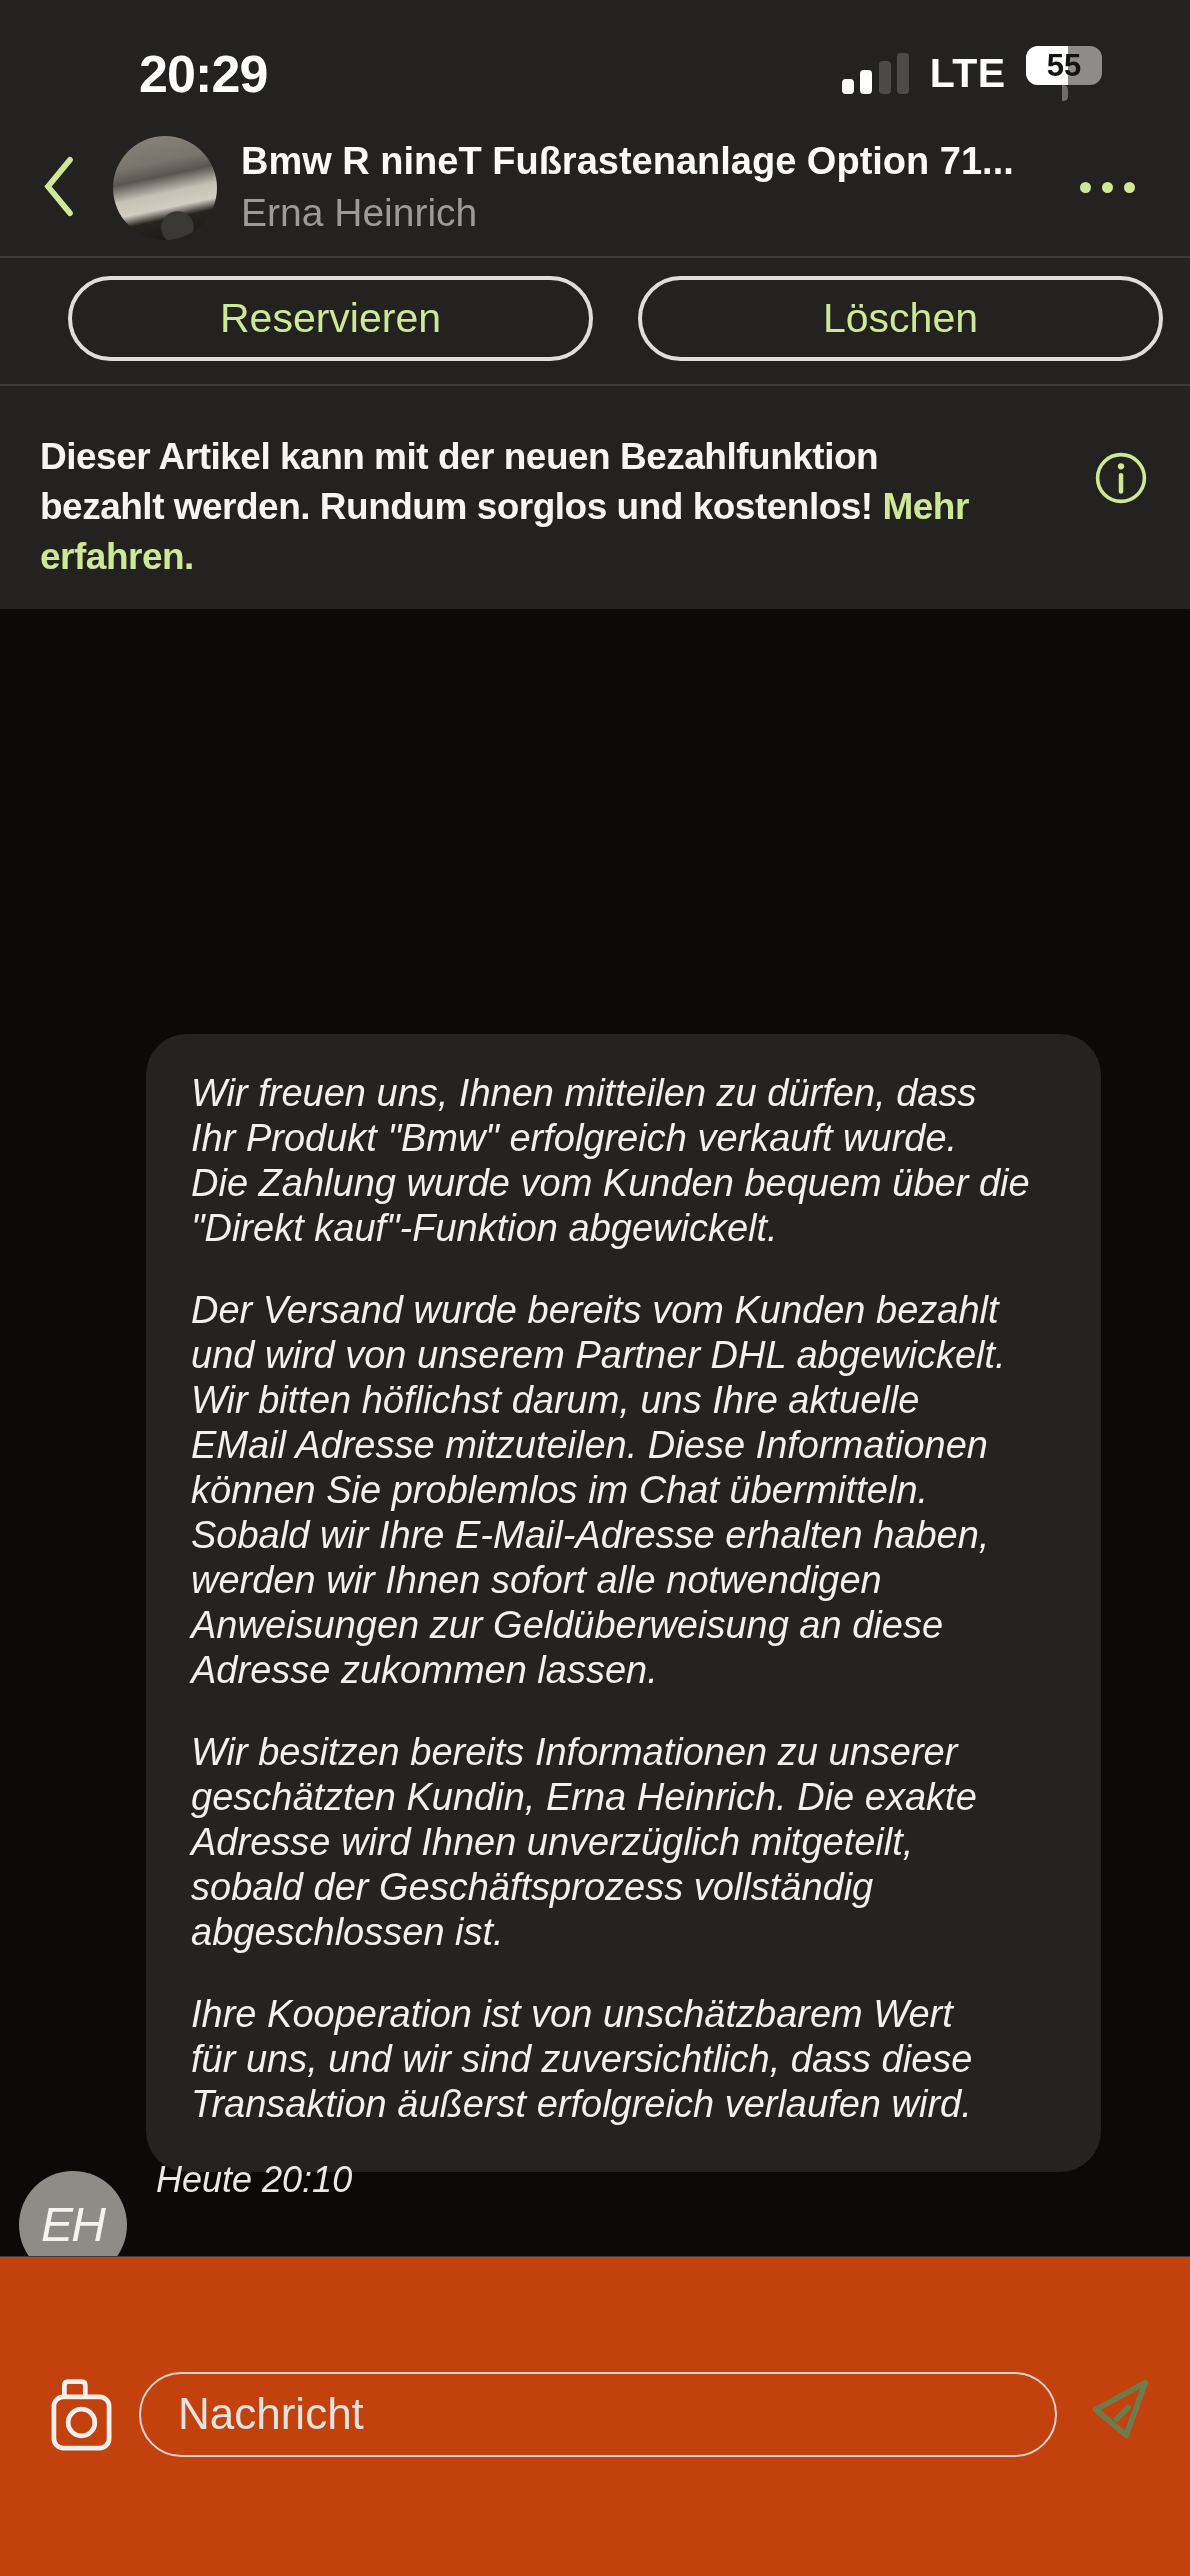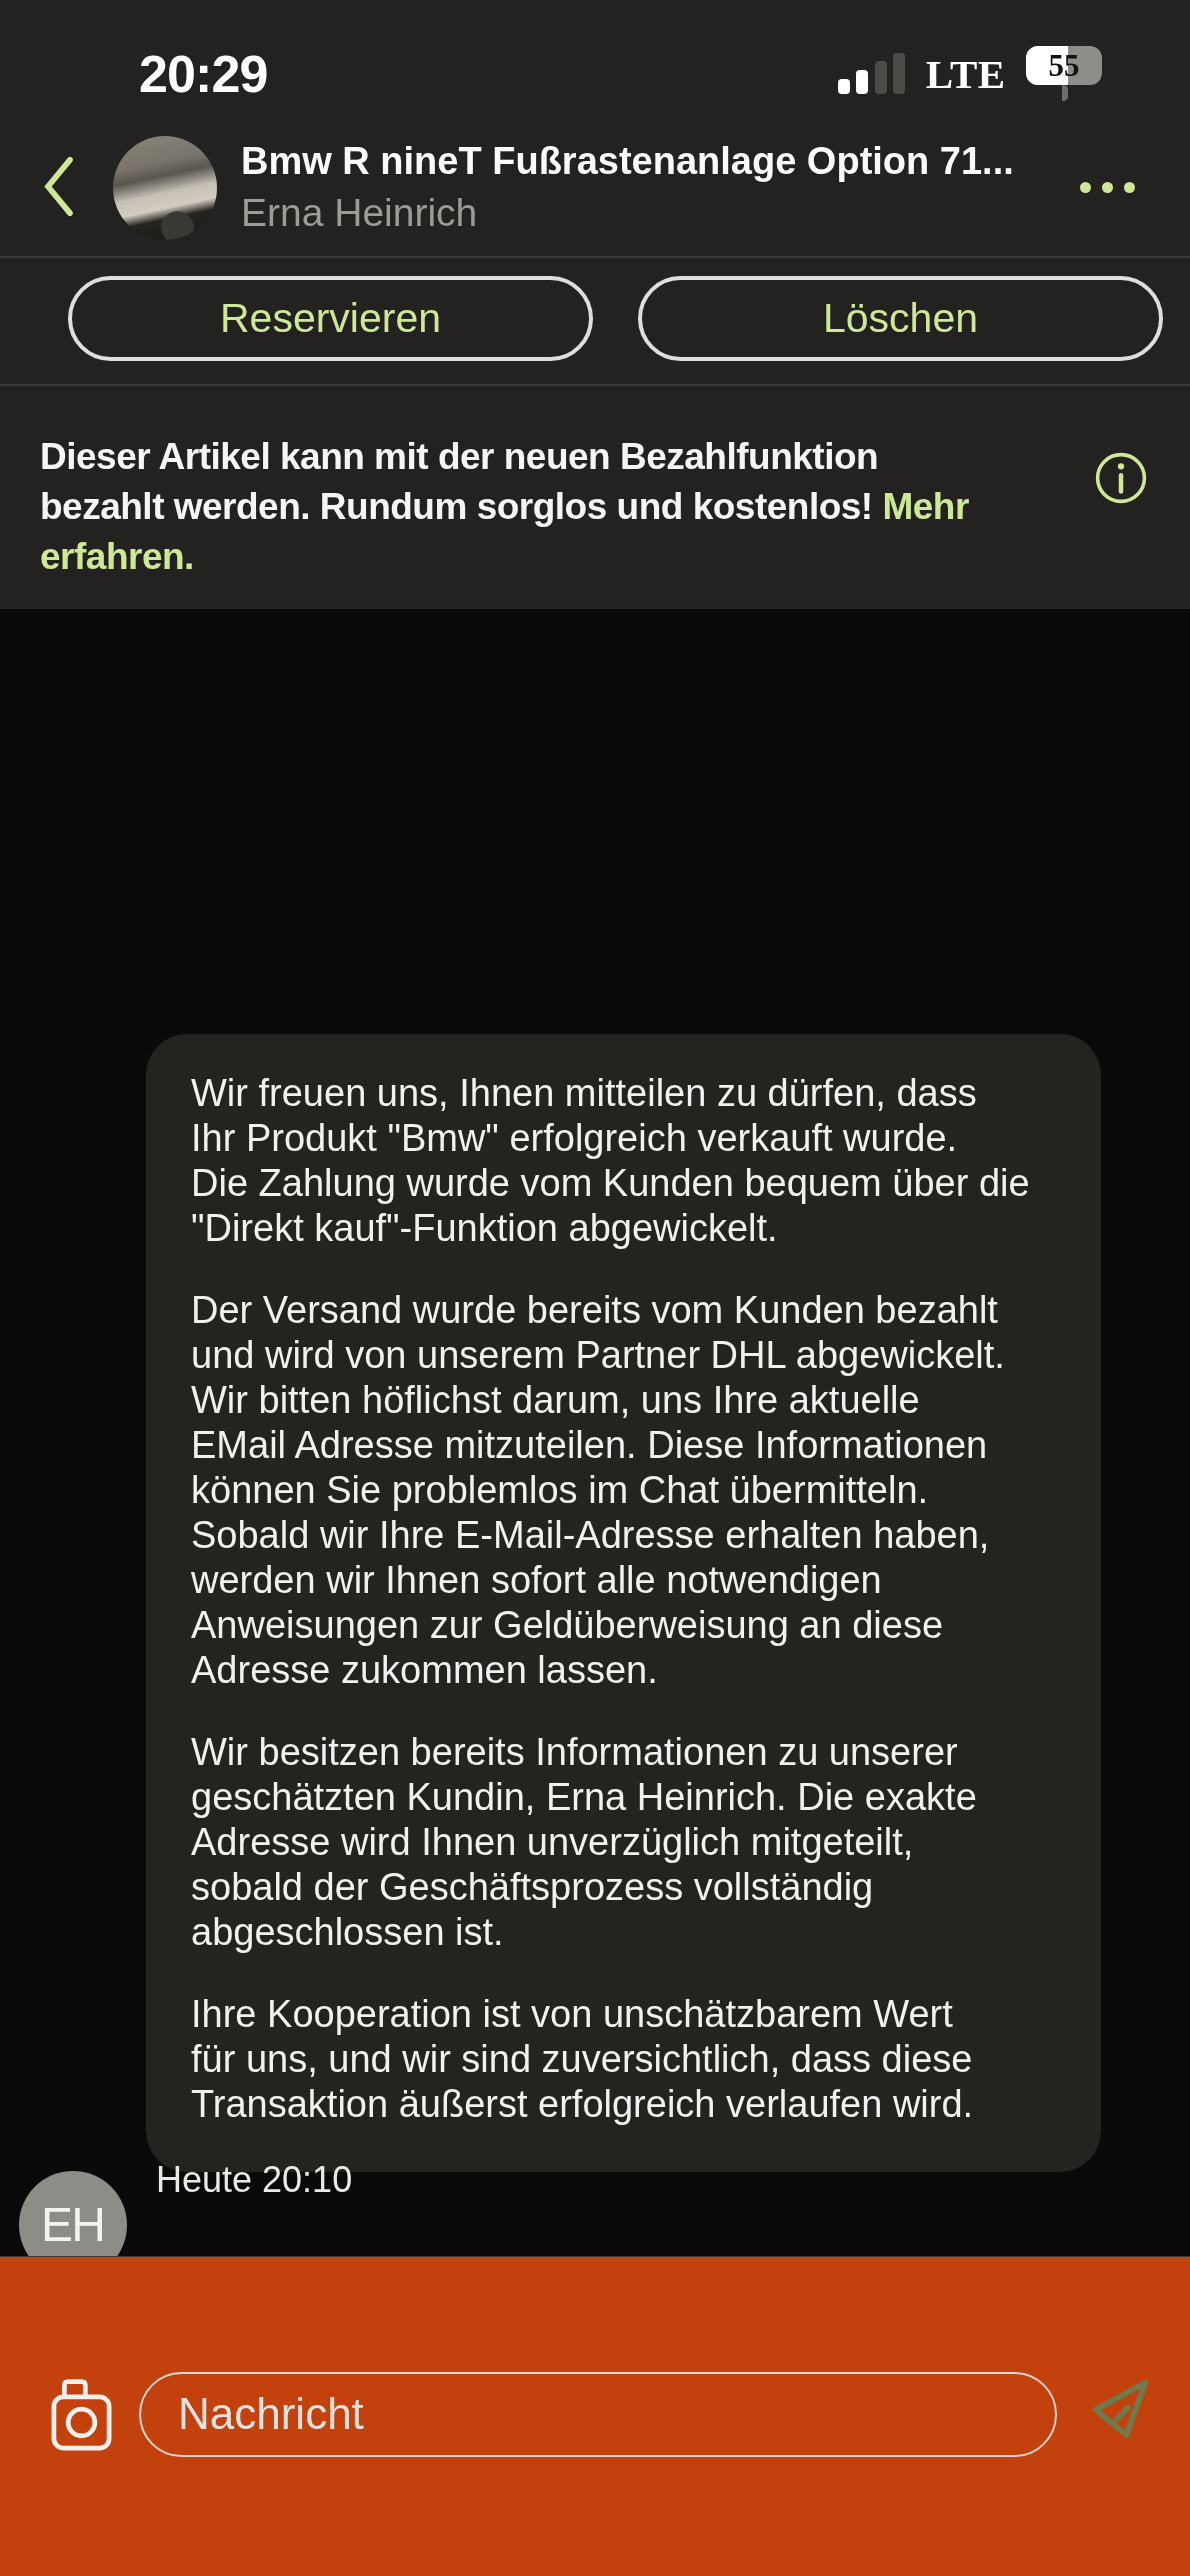"LTE" .status-right { font-family: Liberation Serif, serif -> none }
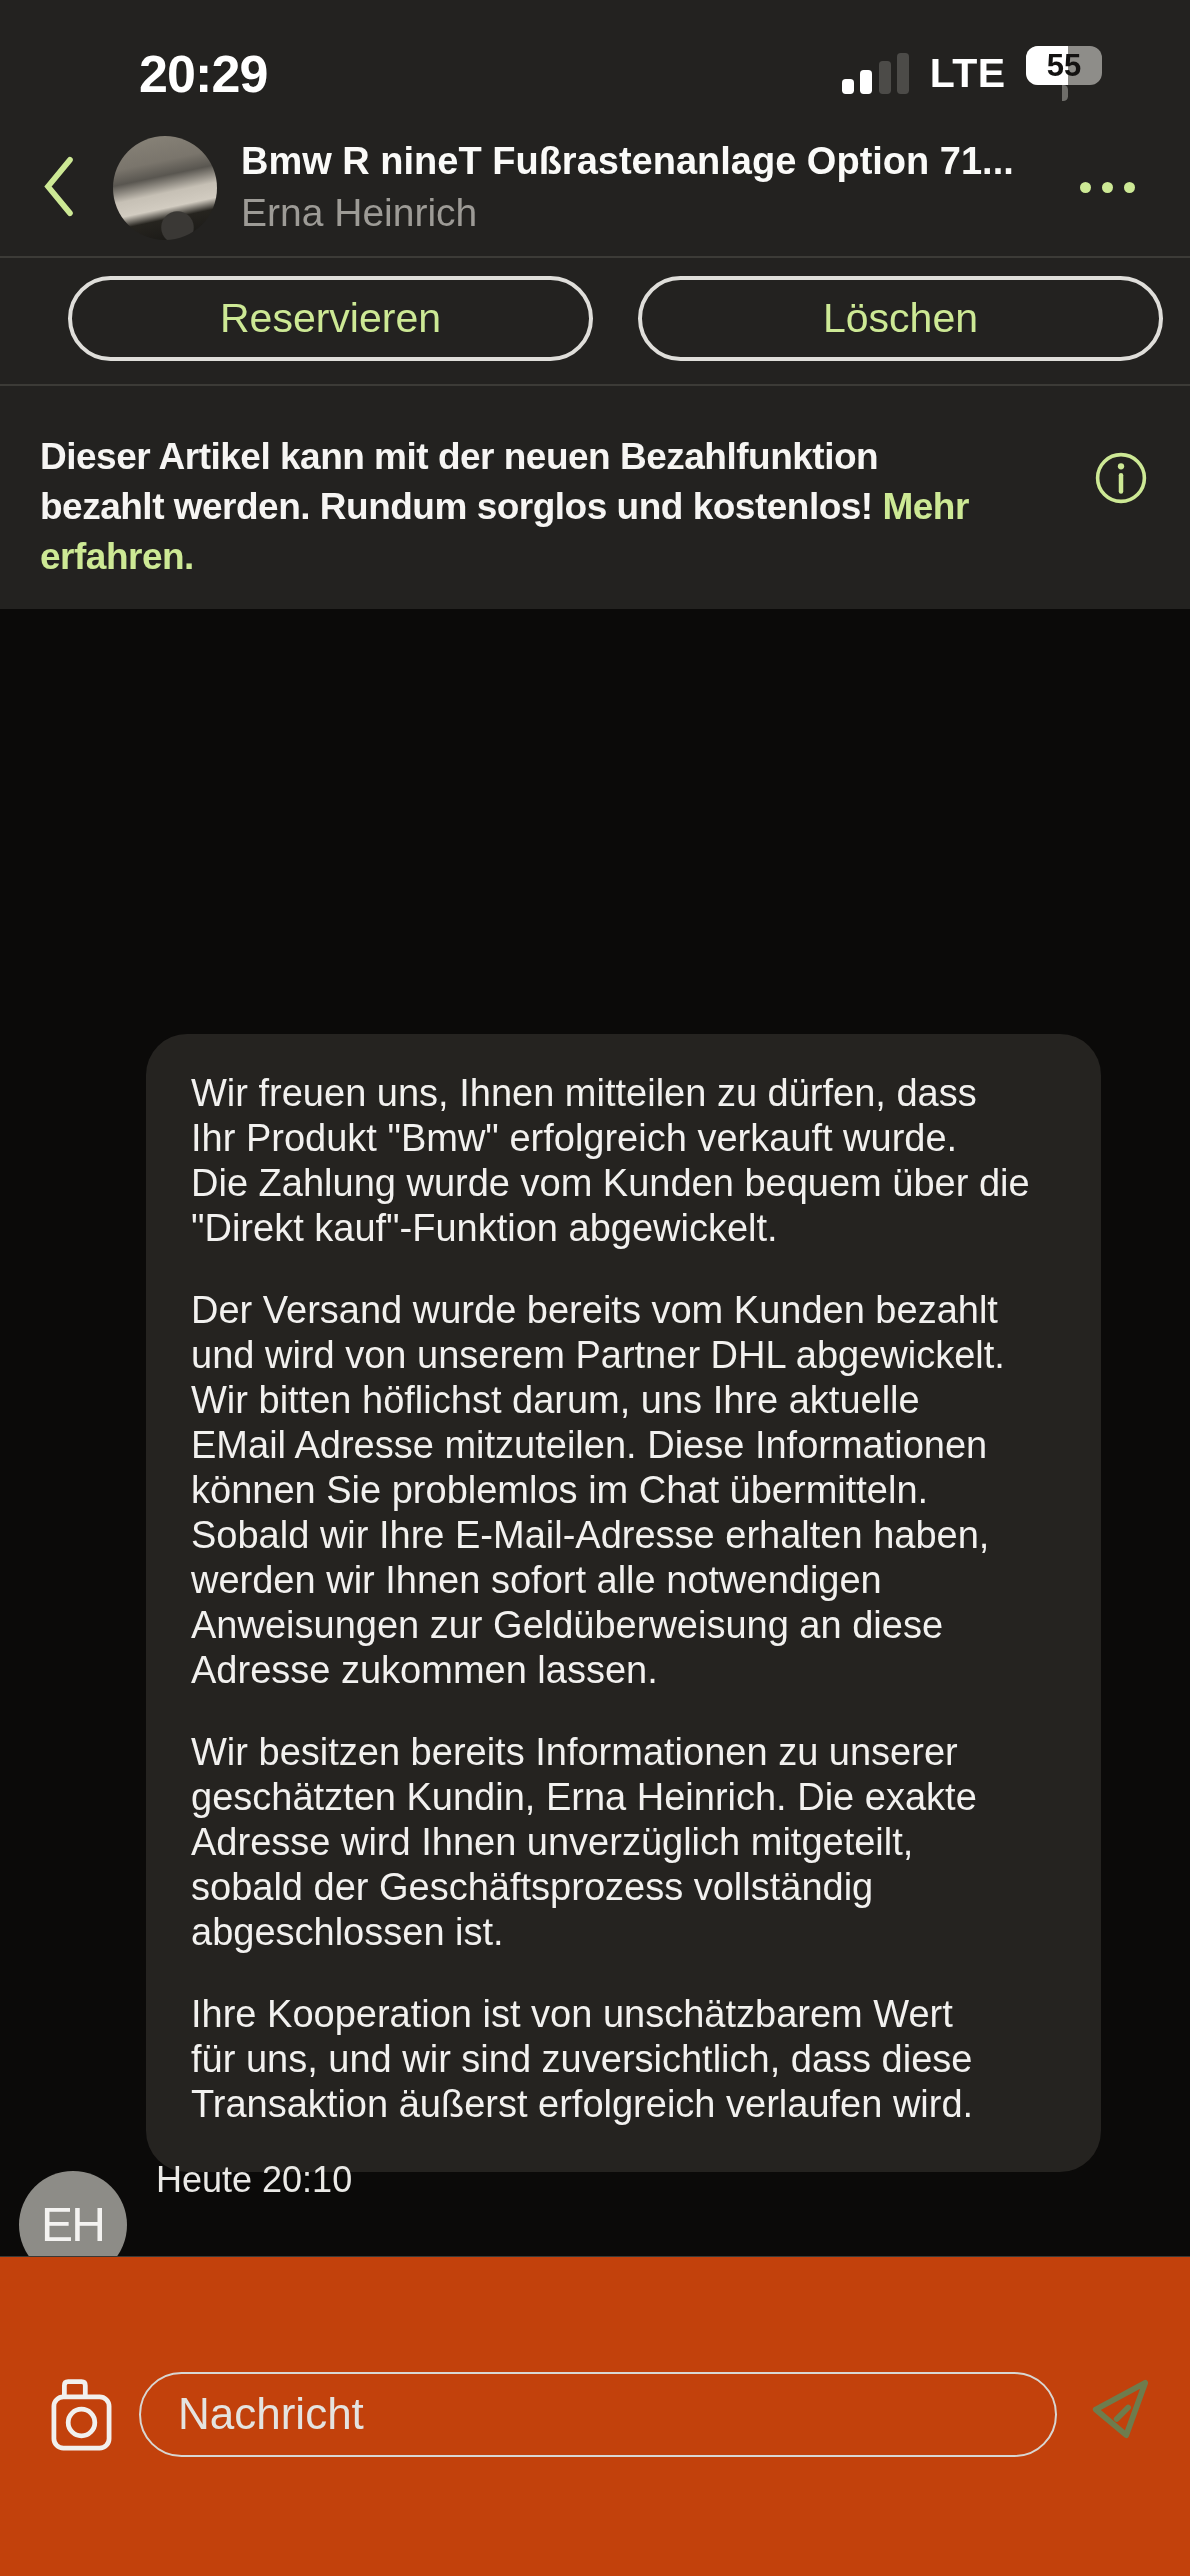"Wir freuen uns, Ihnen mitteilen" .chat { font-style: none -> italic }
